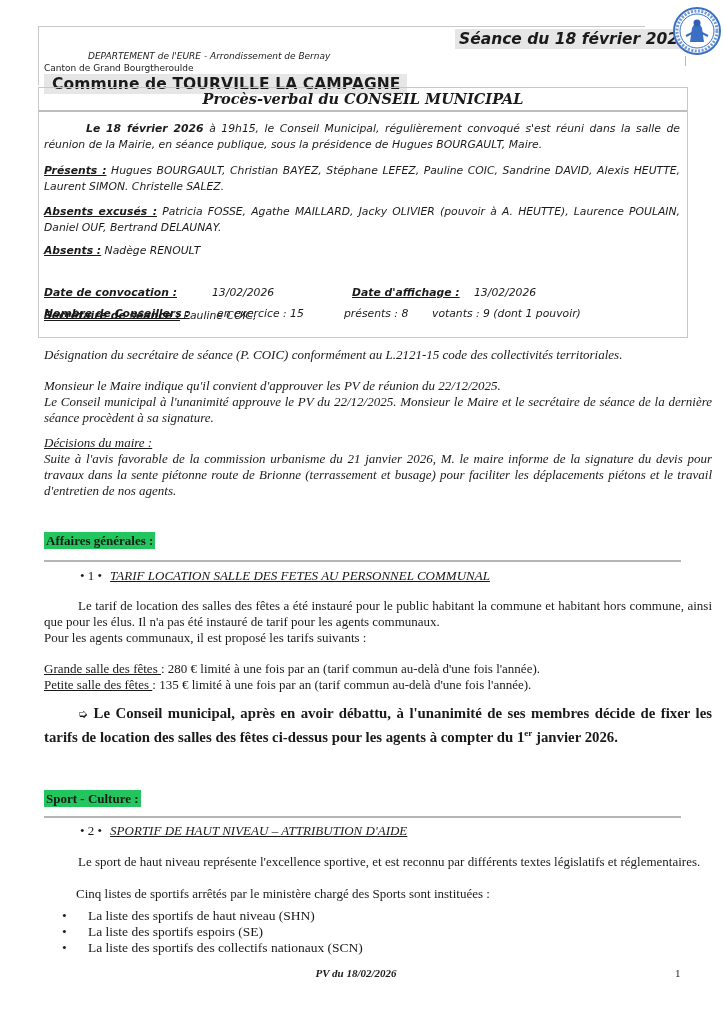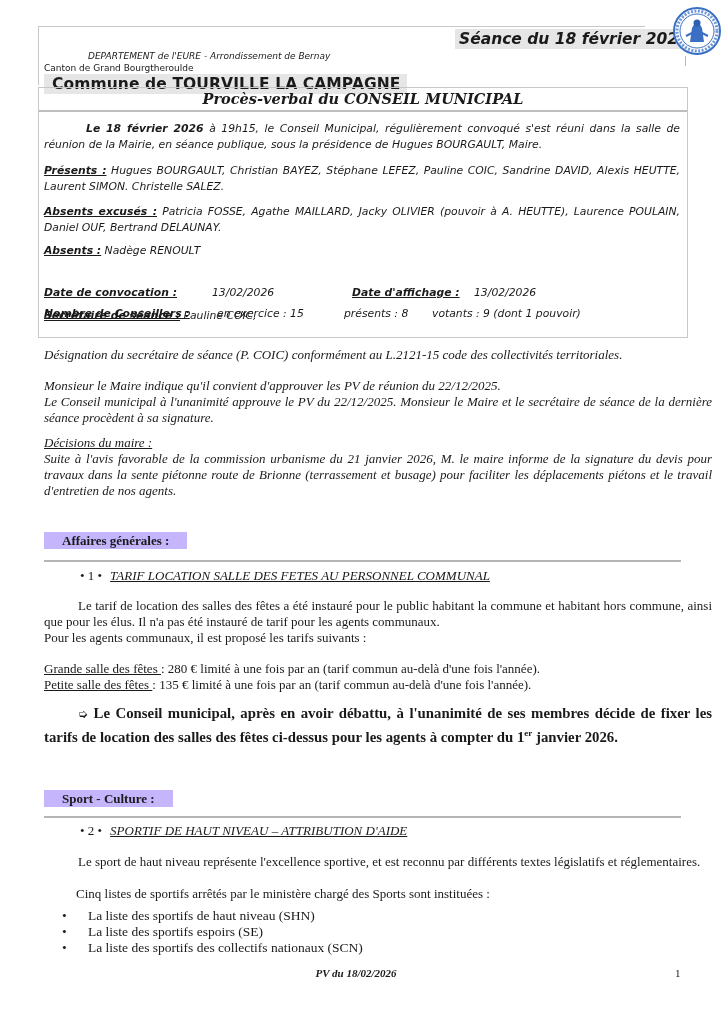"Affaires générales :" .section-head { background: #c4b5fd -> #22c55e; padding: 0 18px -> 0 2px }
